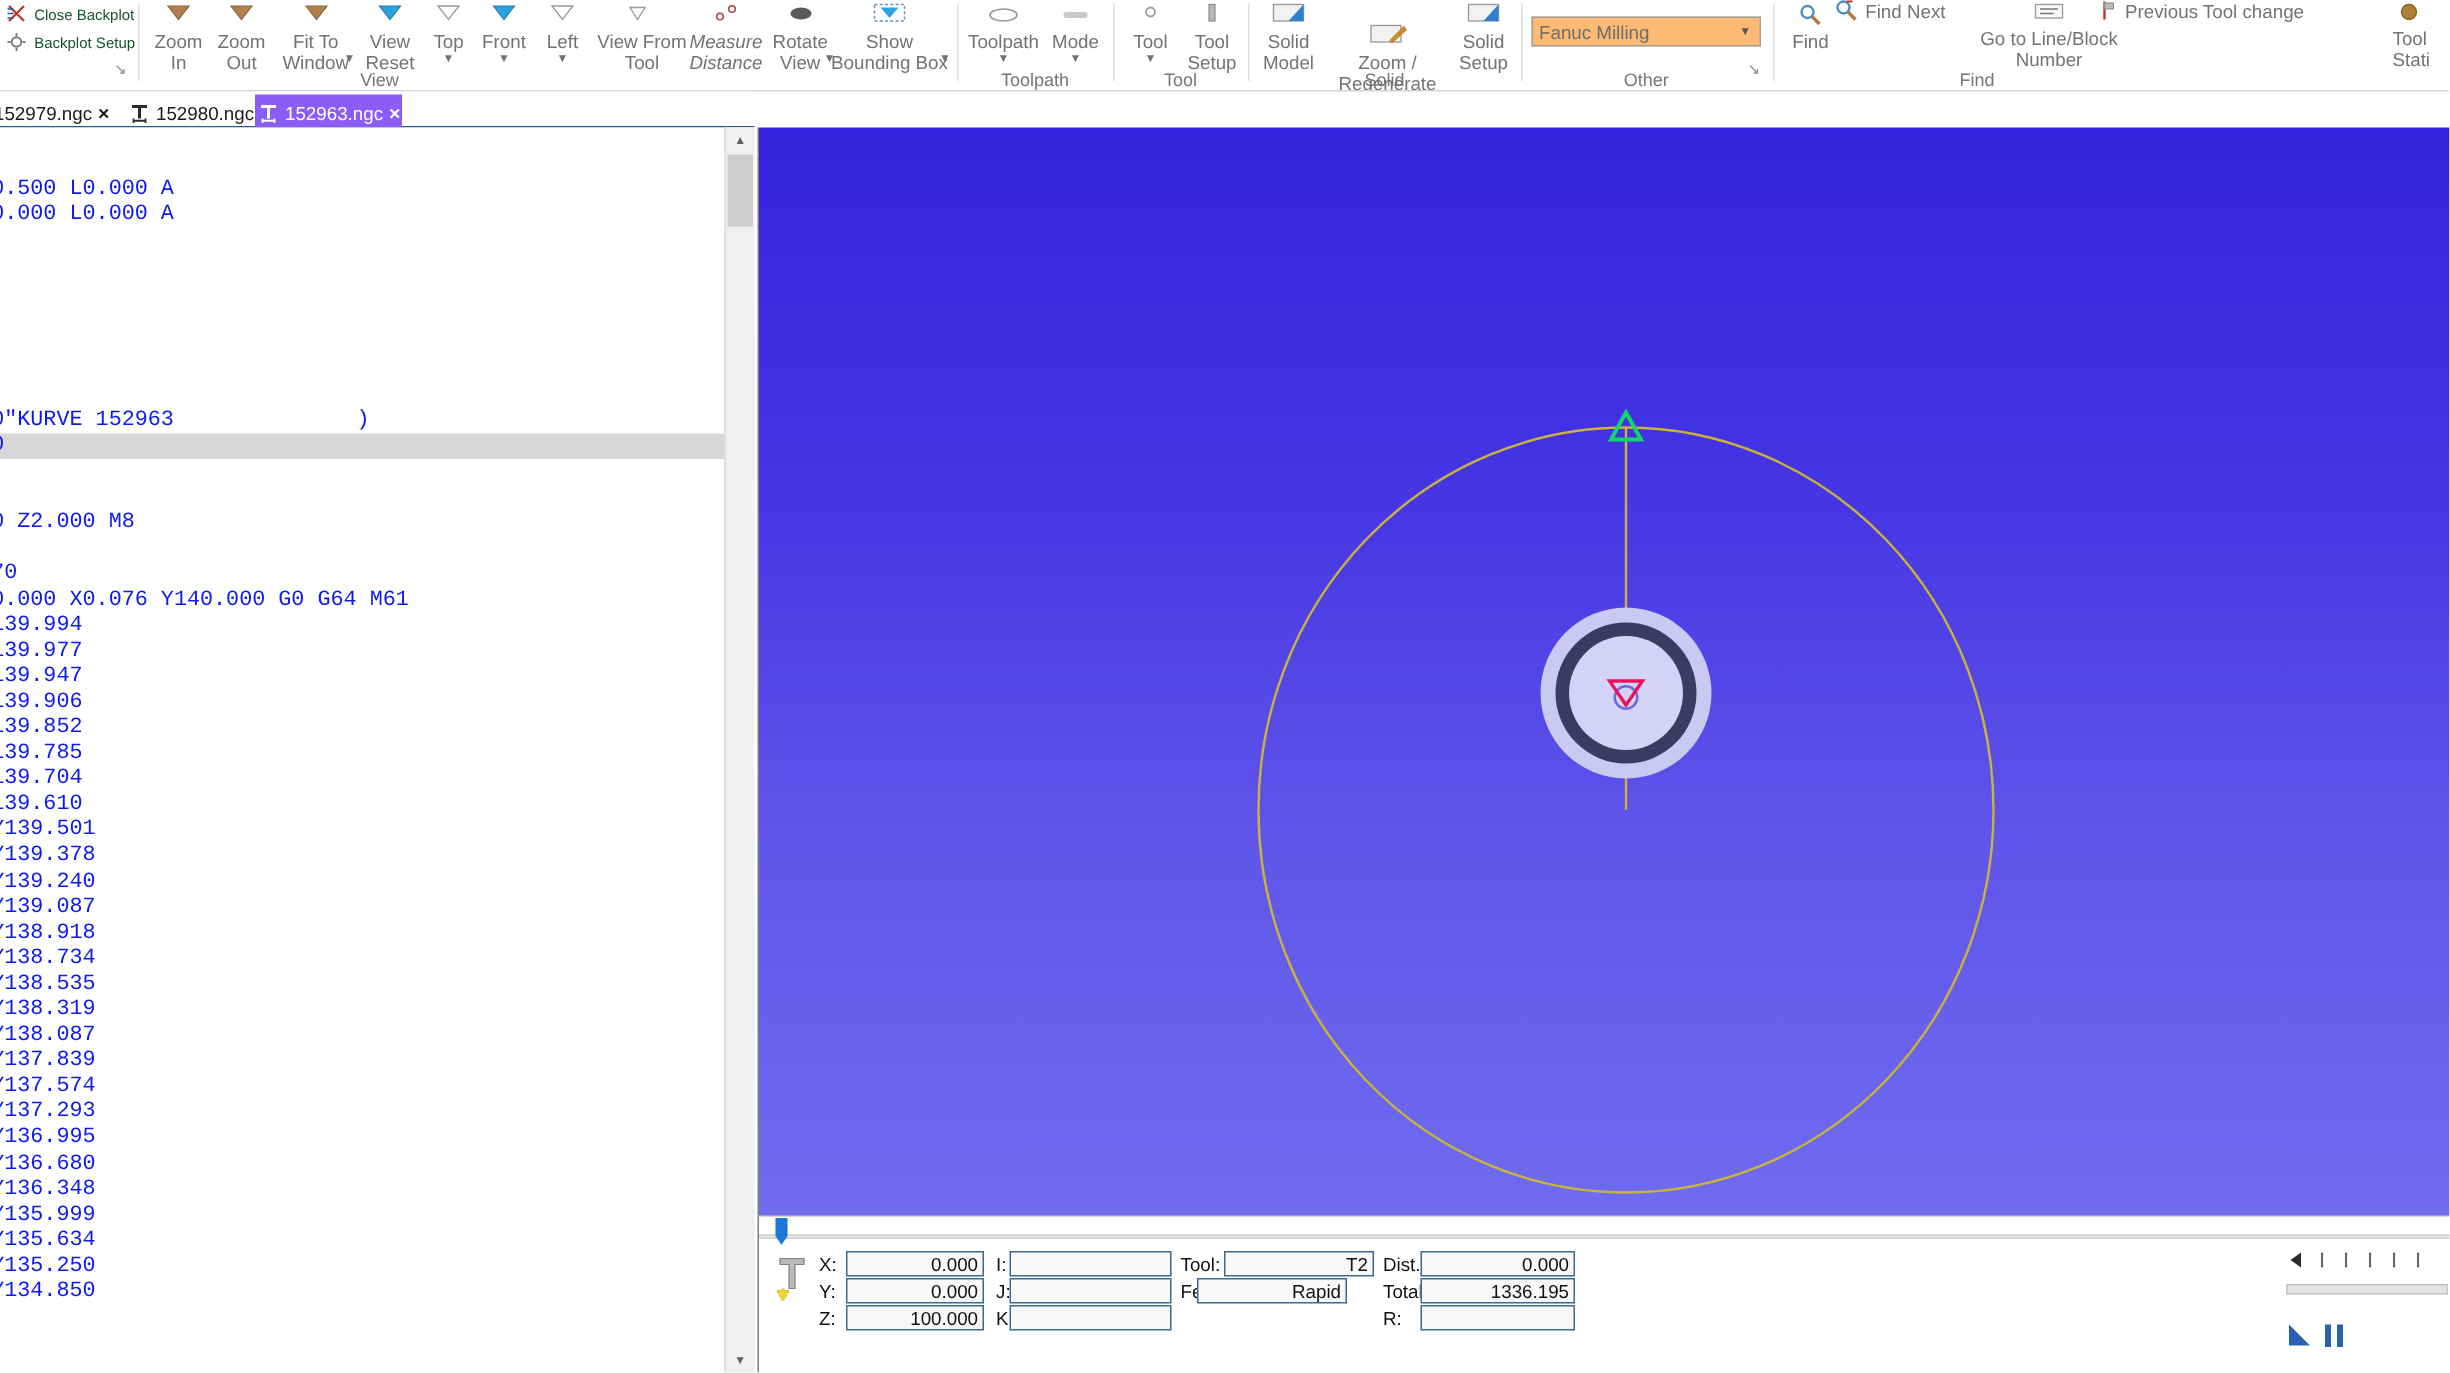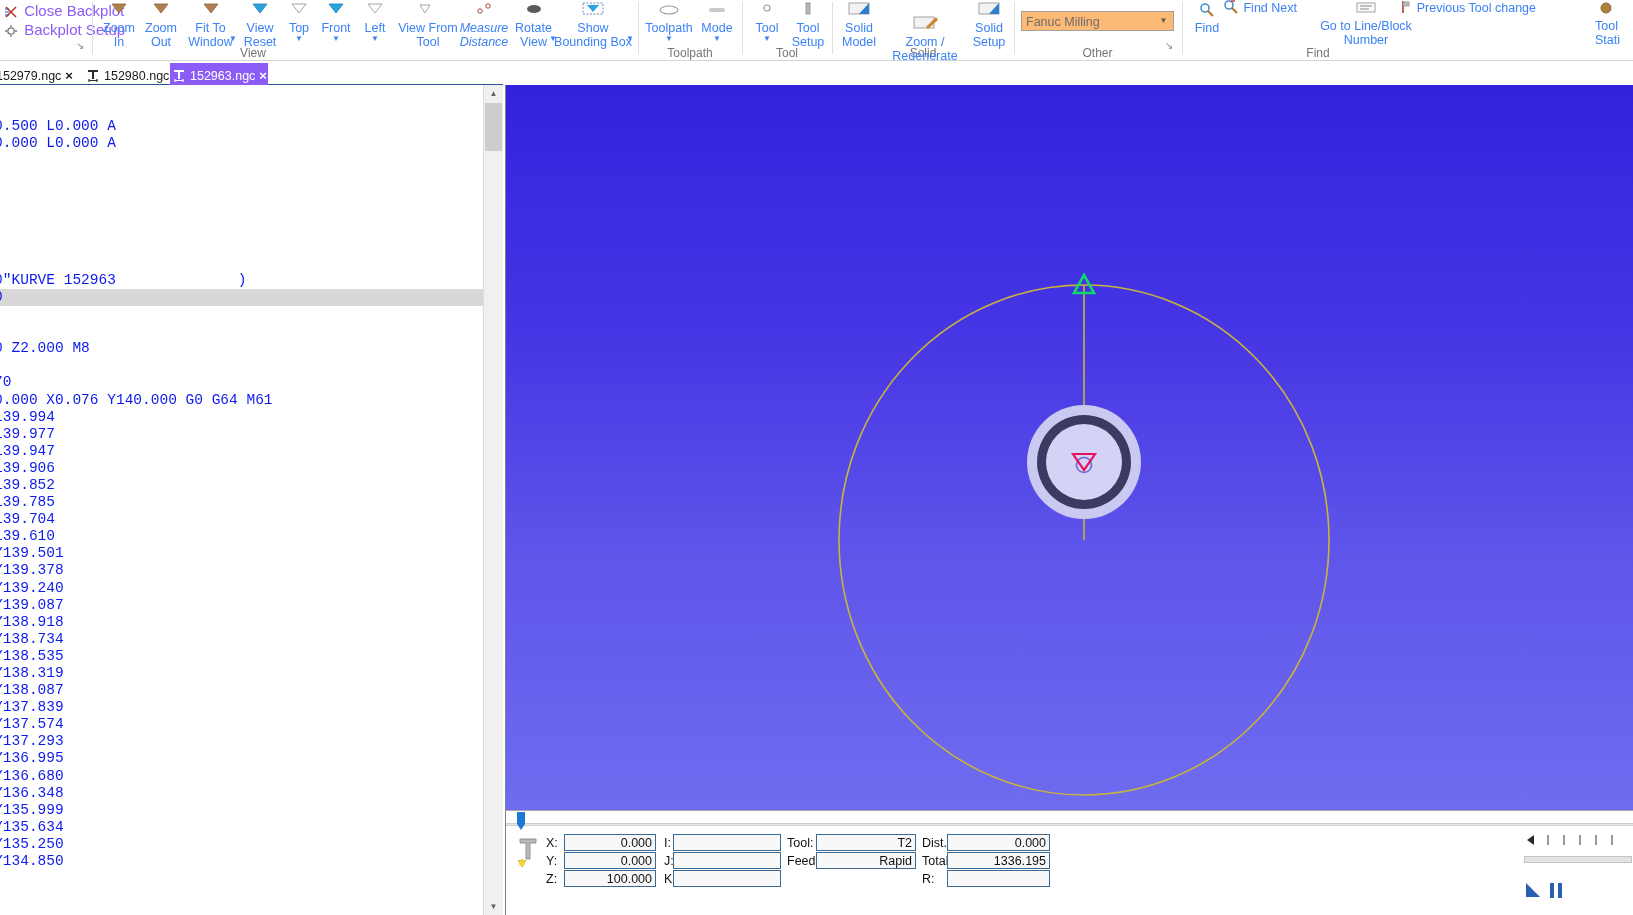"Close Backplot" .cmd-row { color: #8b5cf6 -> #14532d; font-size: 15px -> 10px }
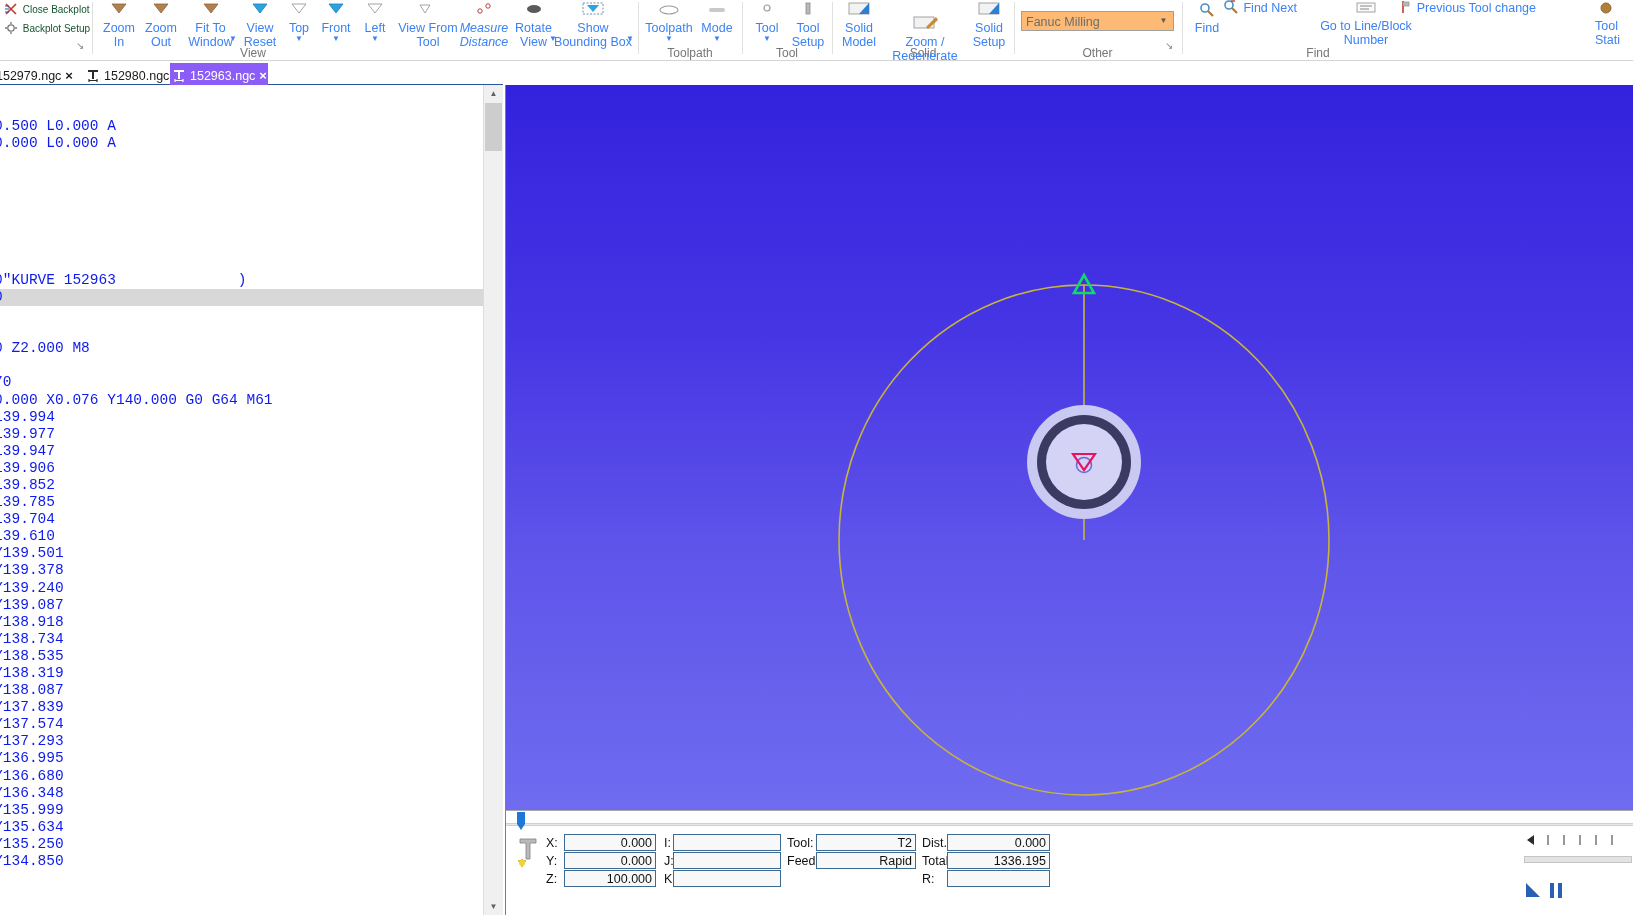"Find Next" .rib-btn { color: #3b82f6 -> #737373 }
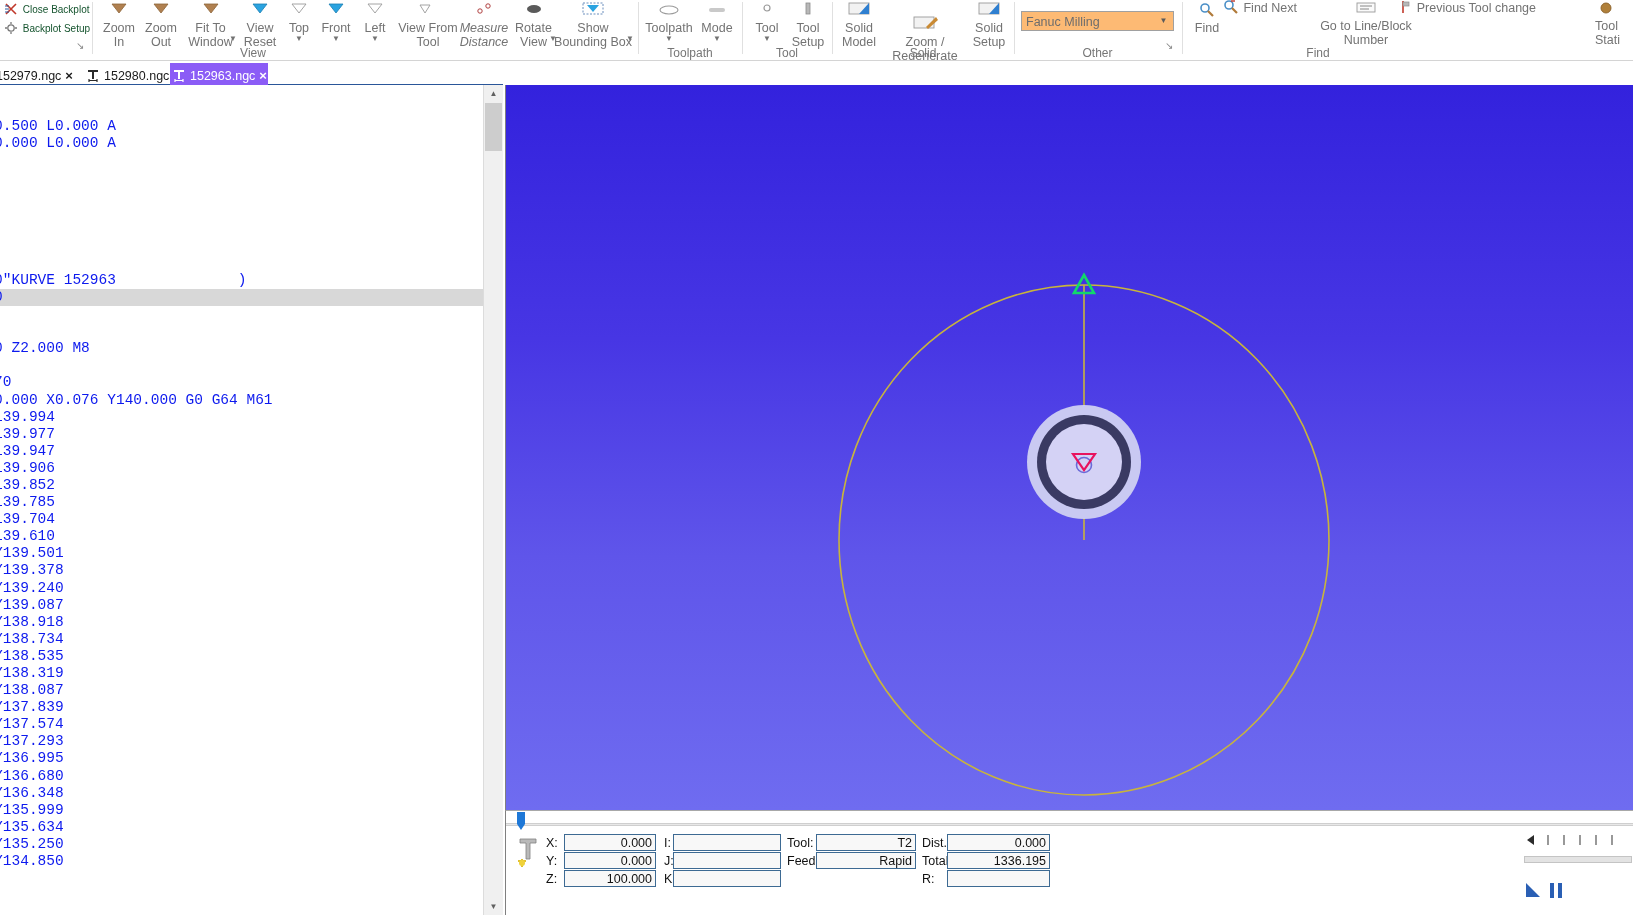"Rapid" div.fld-box { left: 310px -> 292px }
